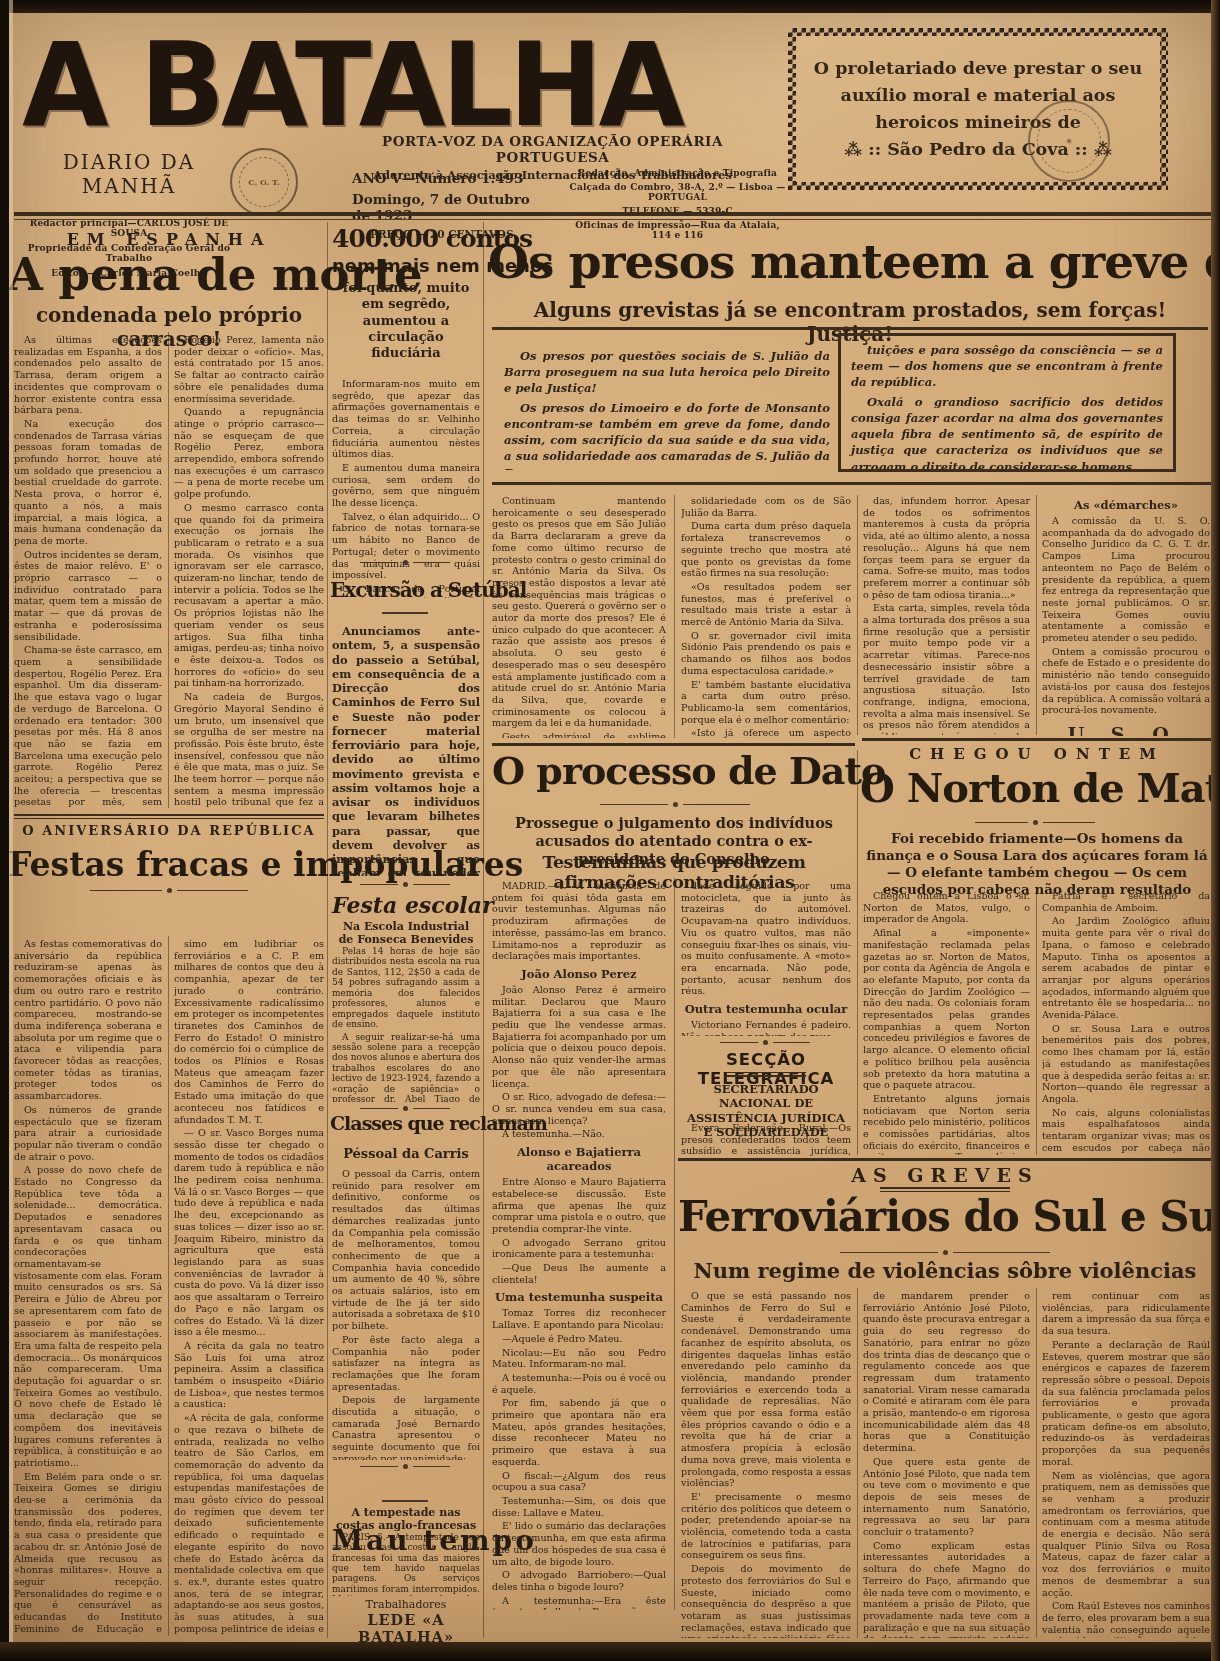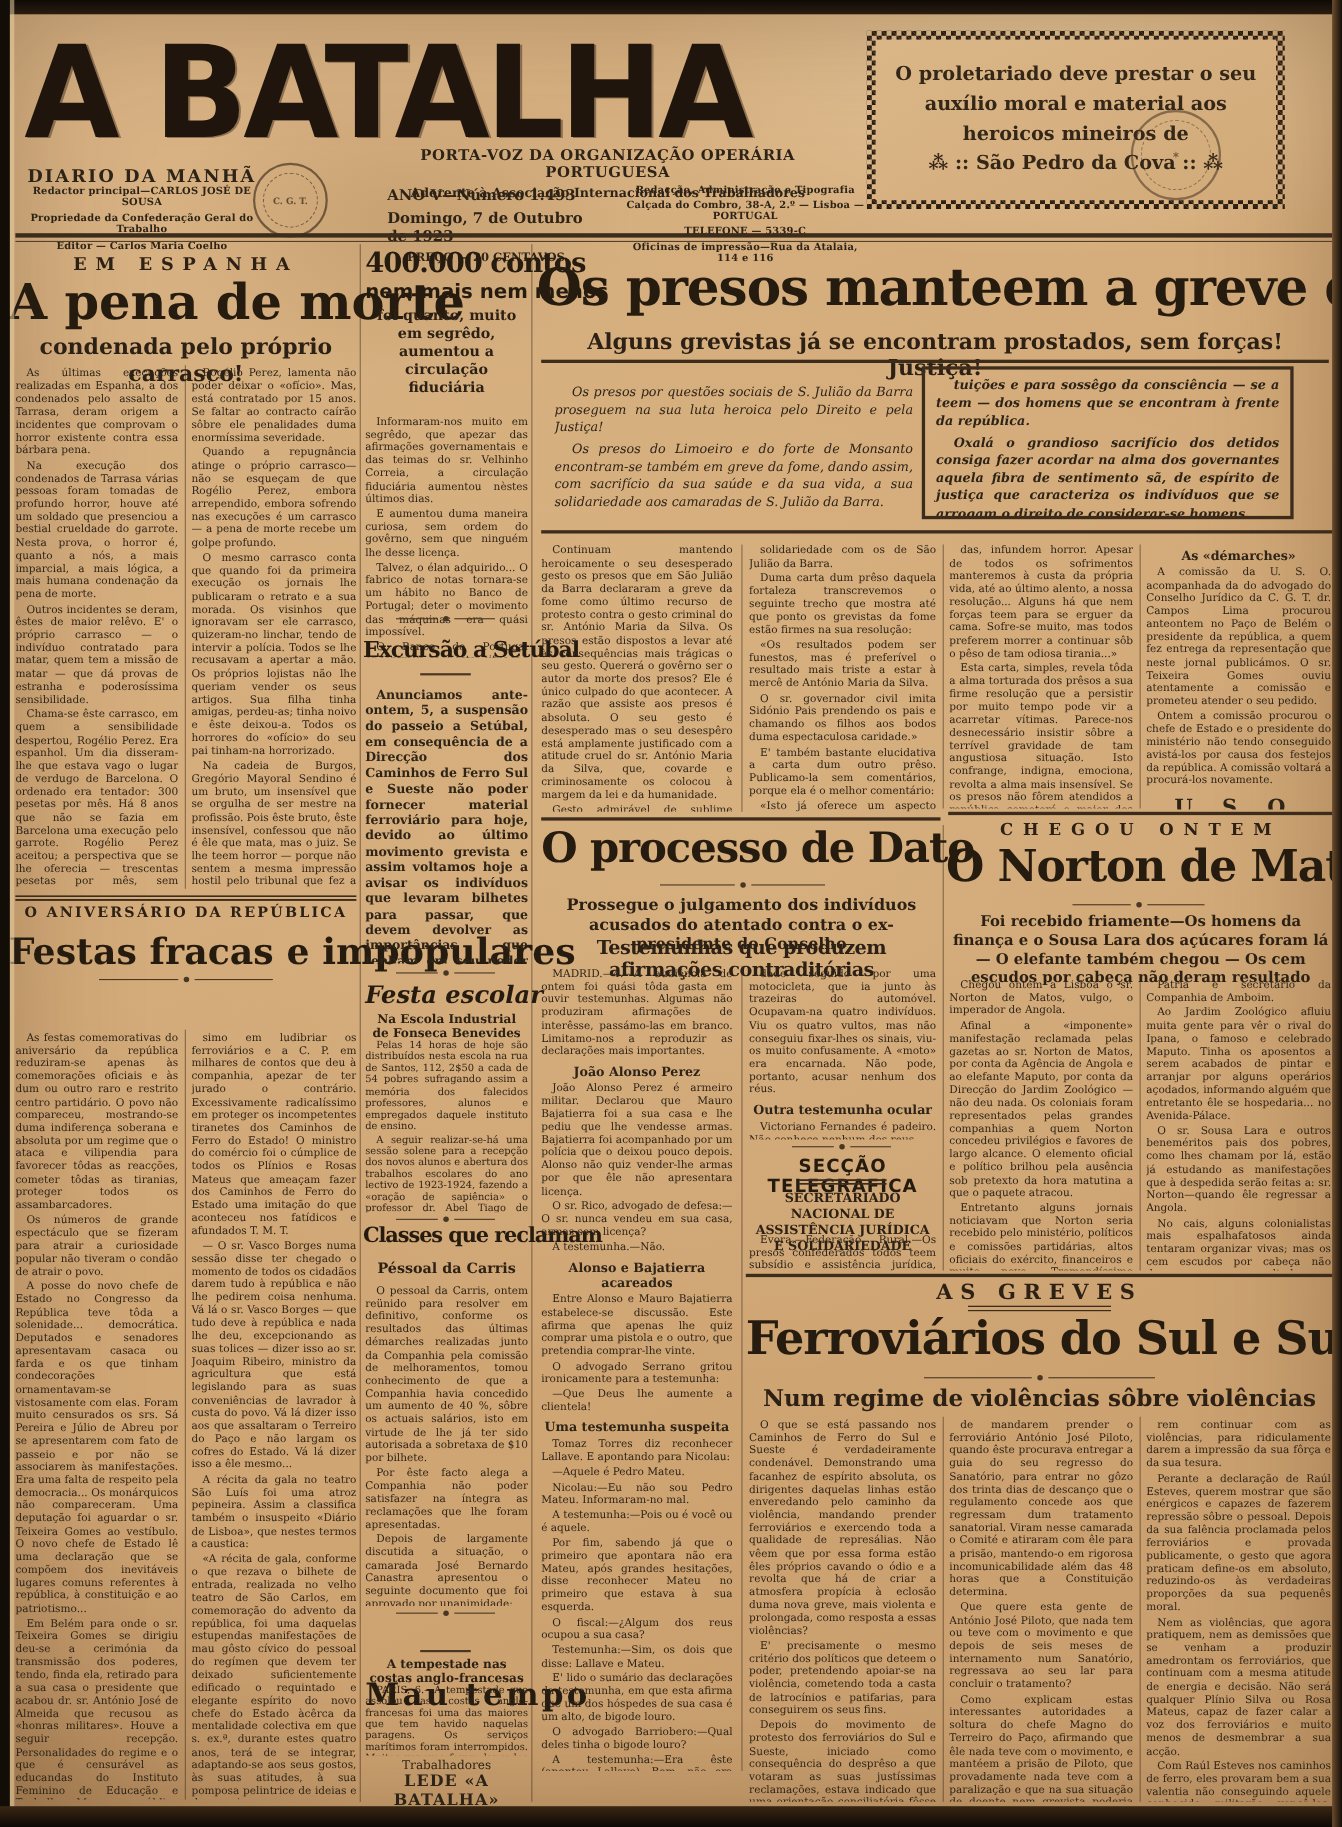"DIARIO DA MANHÃ" #mh-left .daily { font-size: 16px -> 20px; font-weight: bold -> normal; margin-bottom: 0 -> 20px }
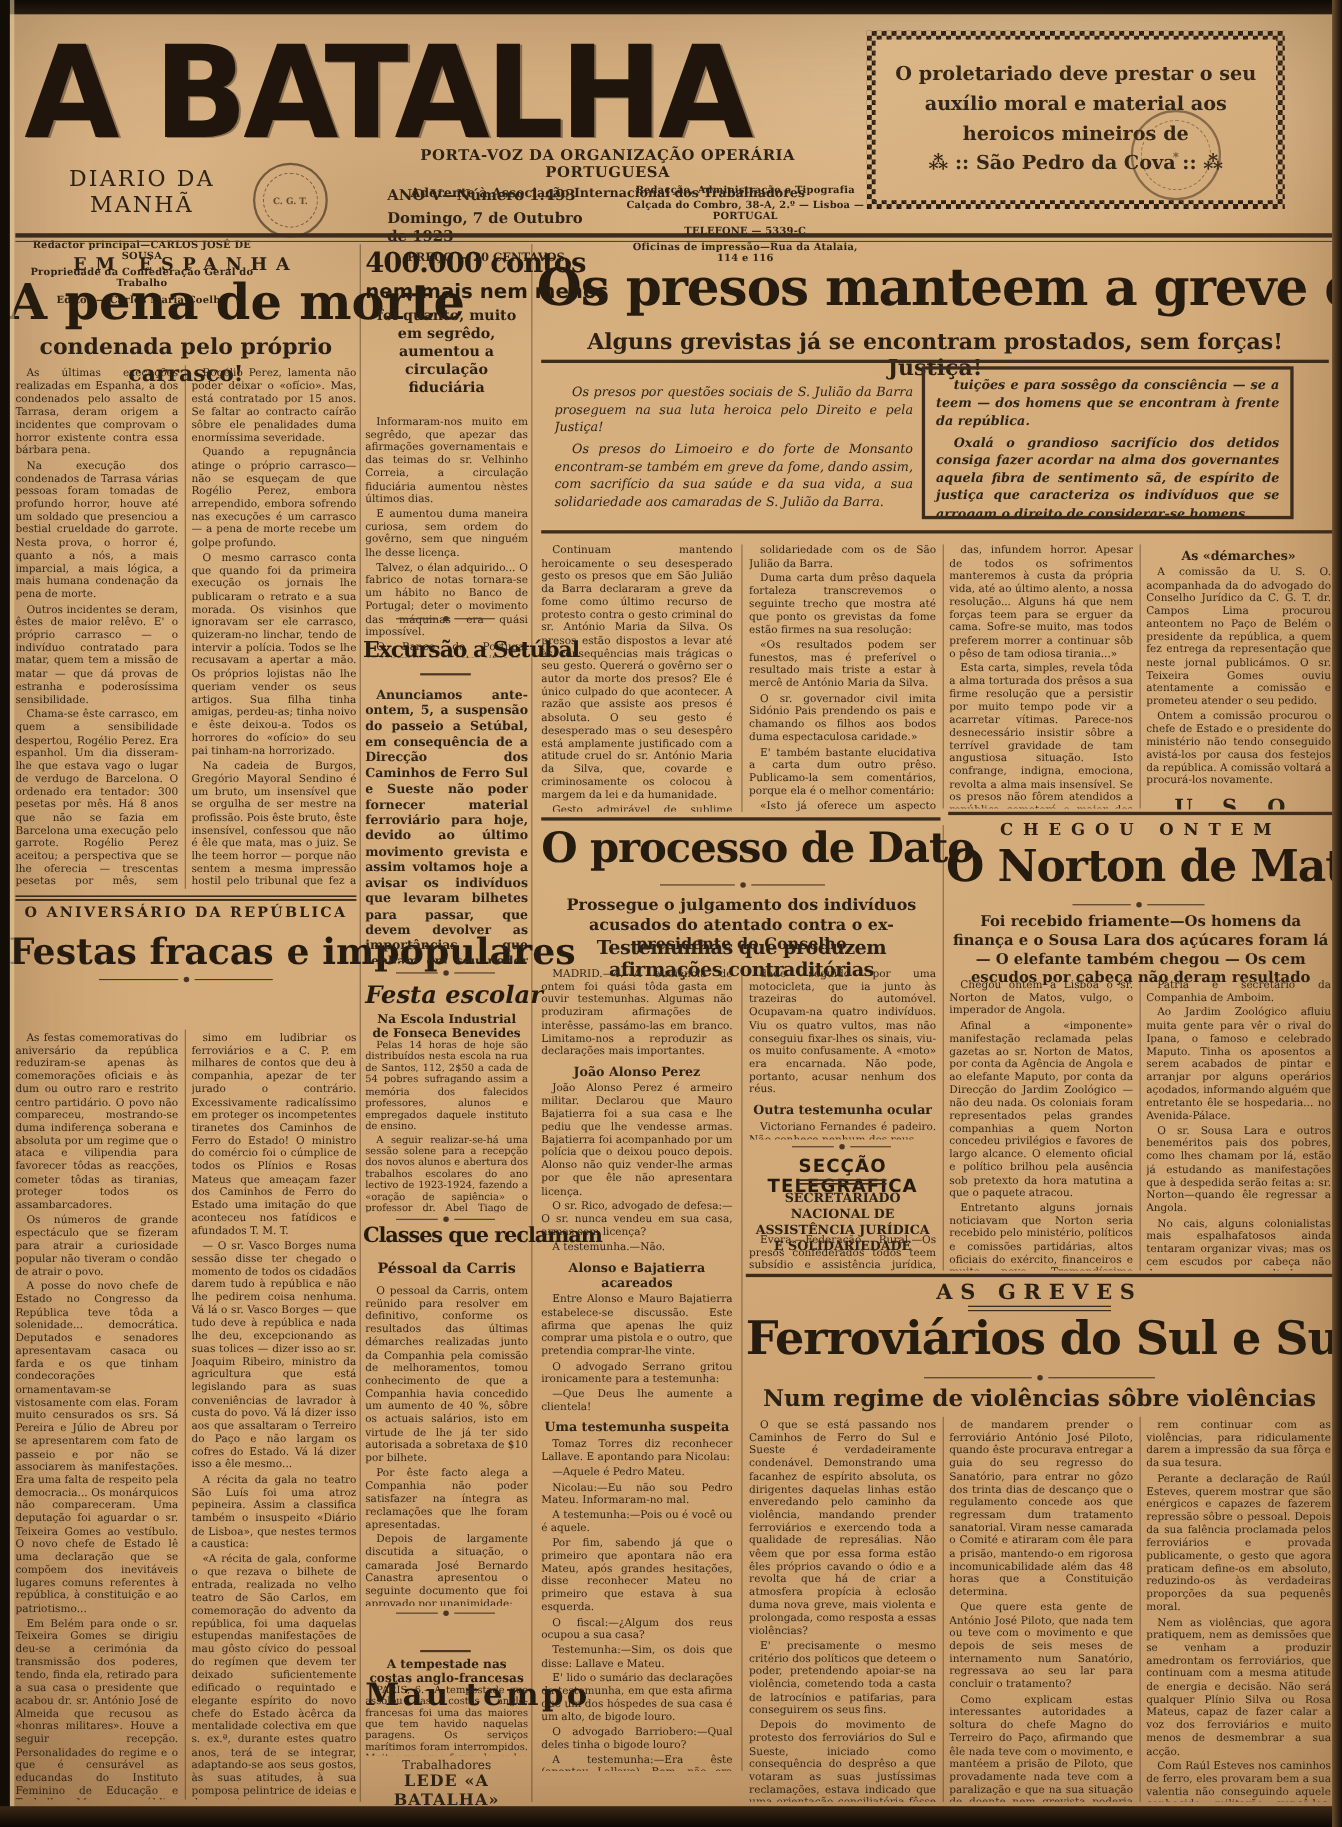"Os presos por questões sociais" .col.lead { font-weight: normal -> bold }
